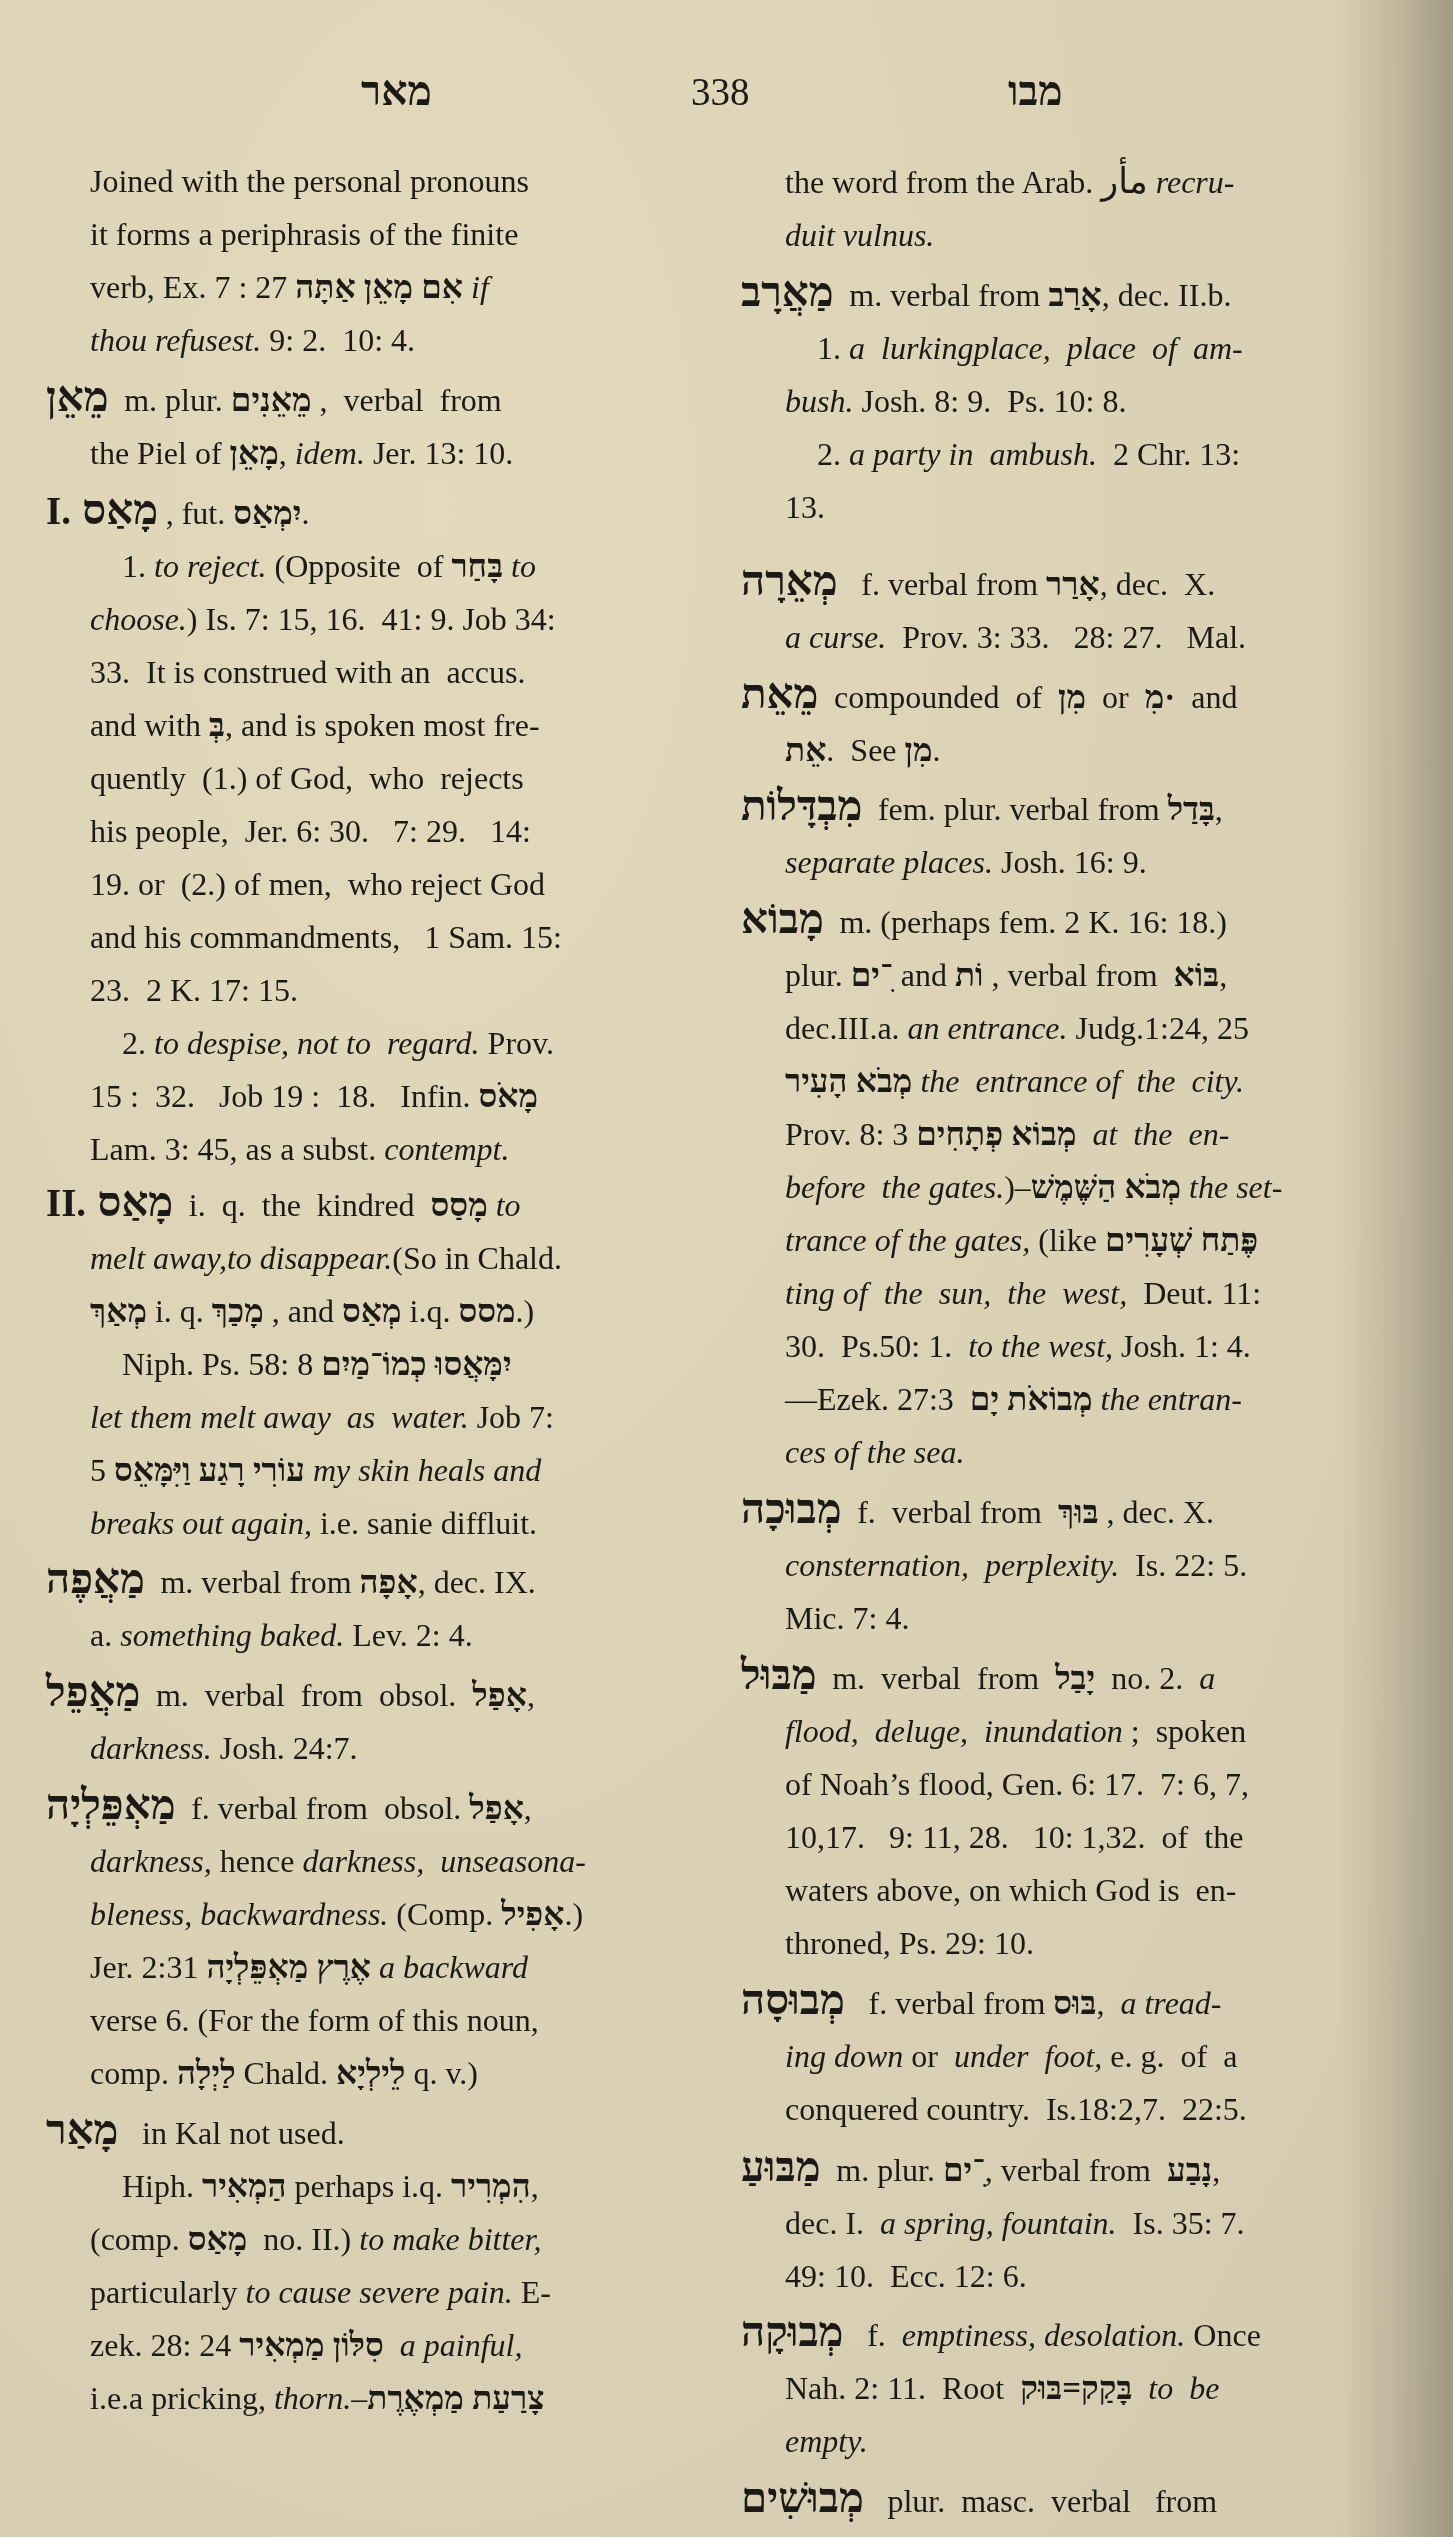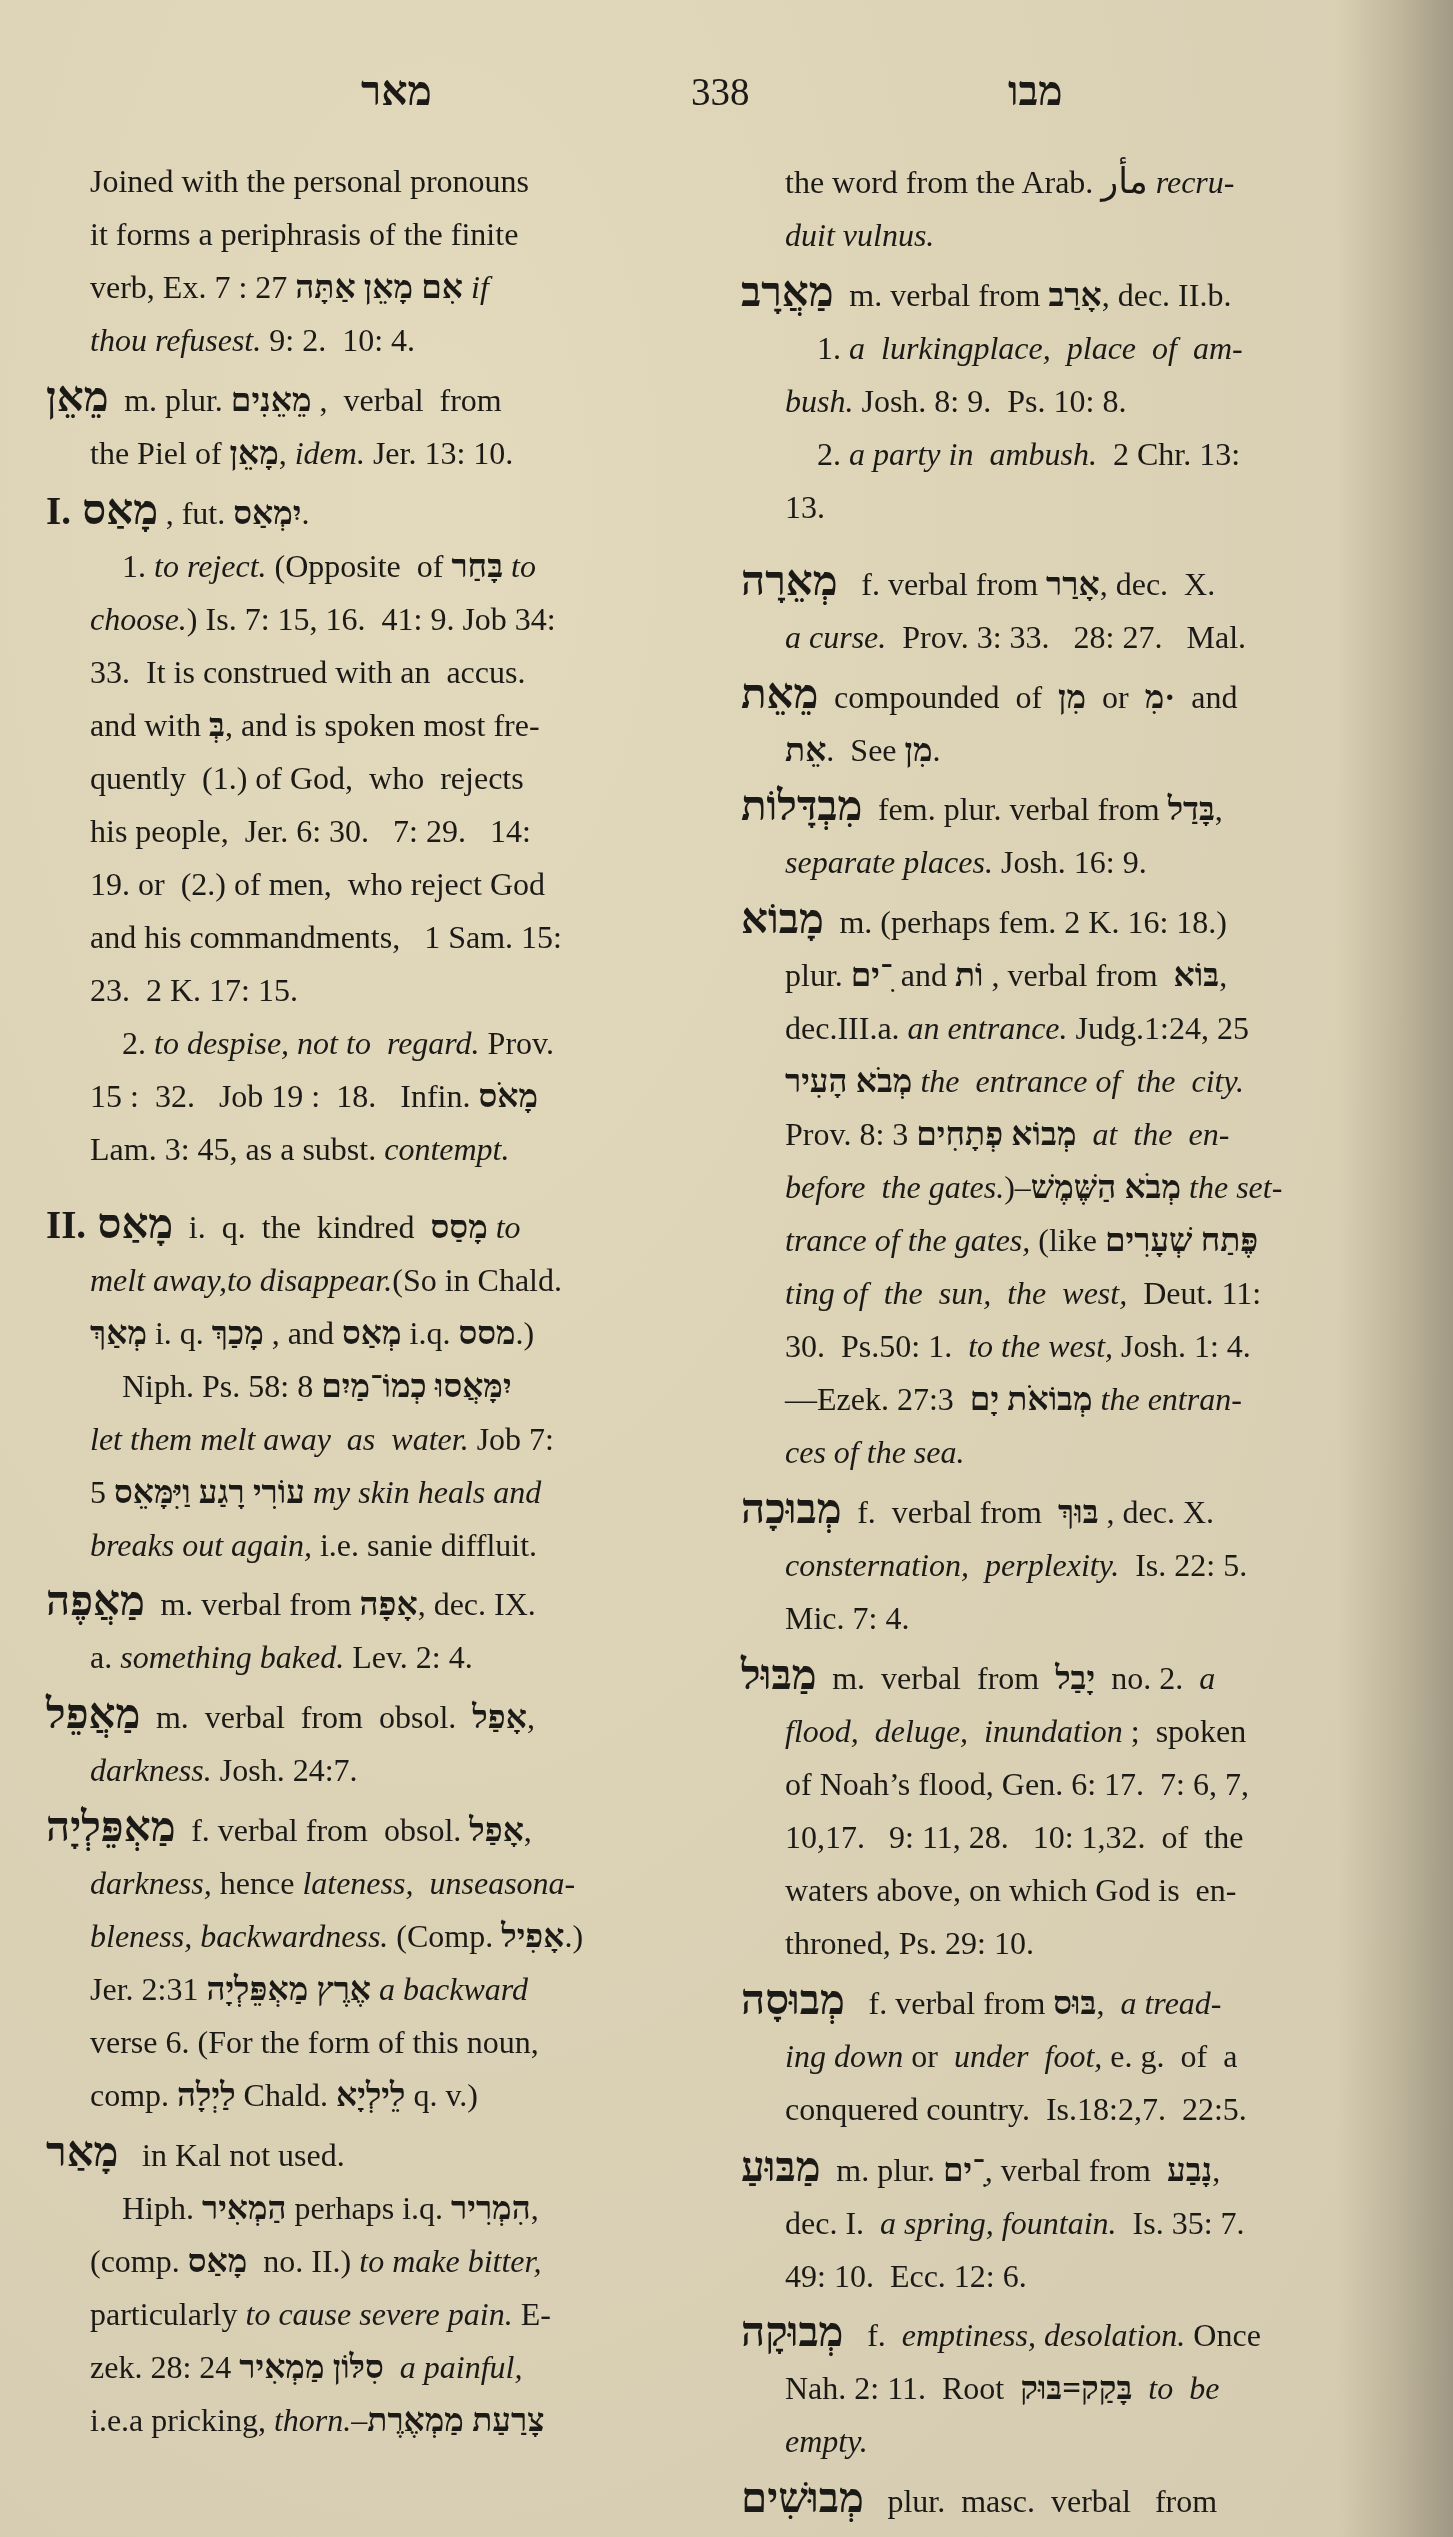"II. מָאַס i. q. the" span.line { margin-top: 22px -> 0 }
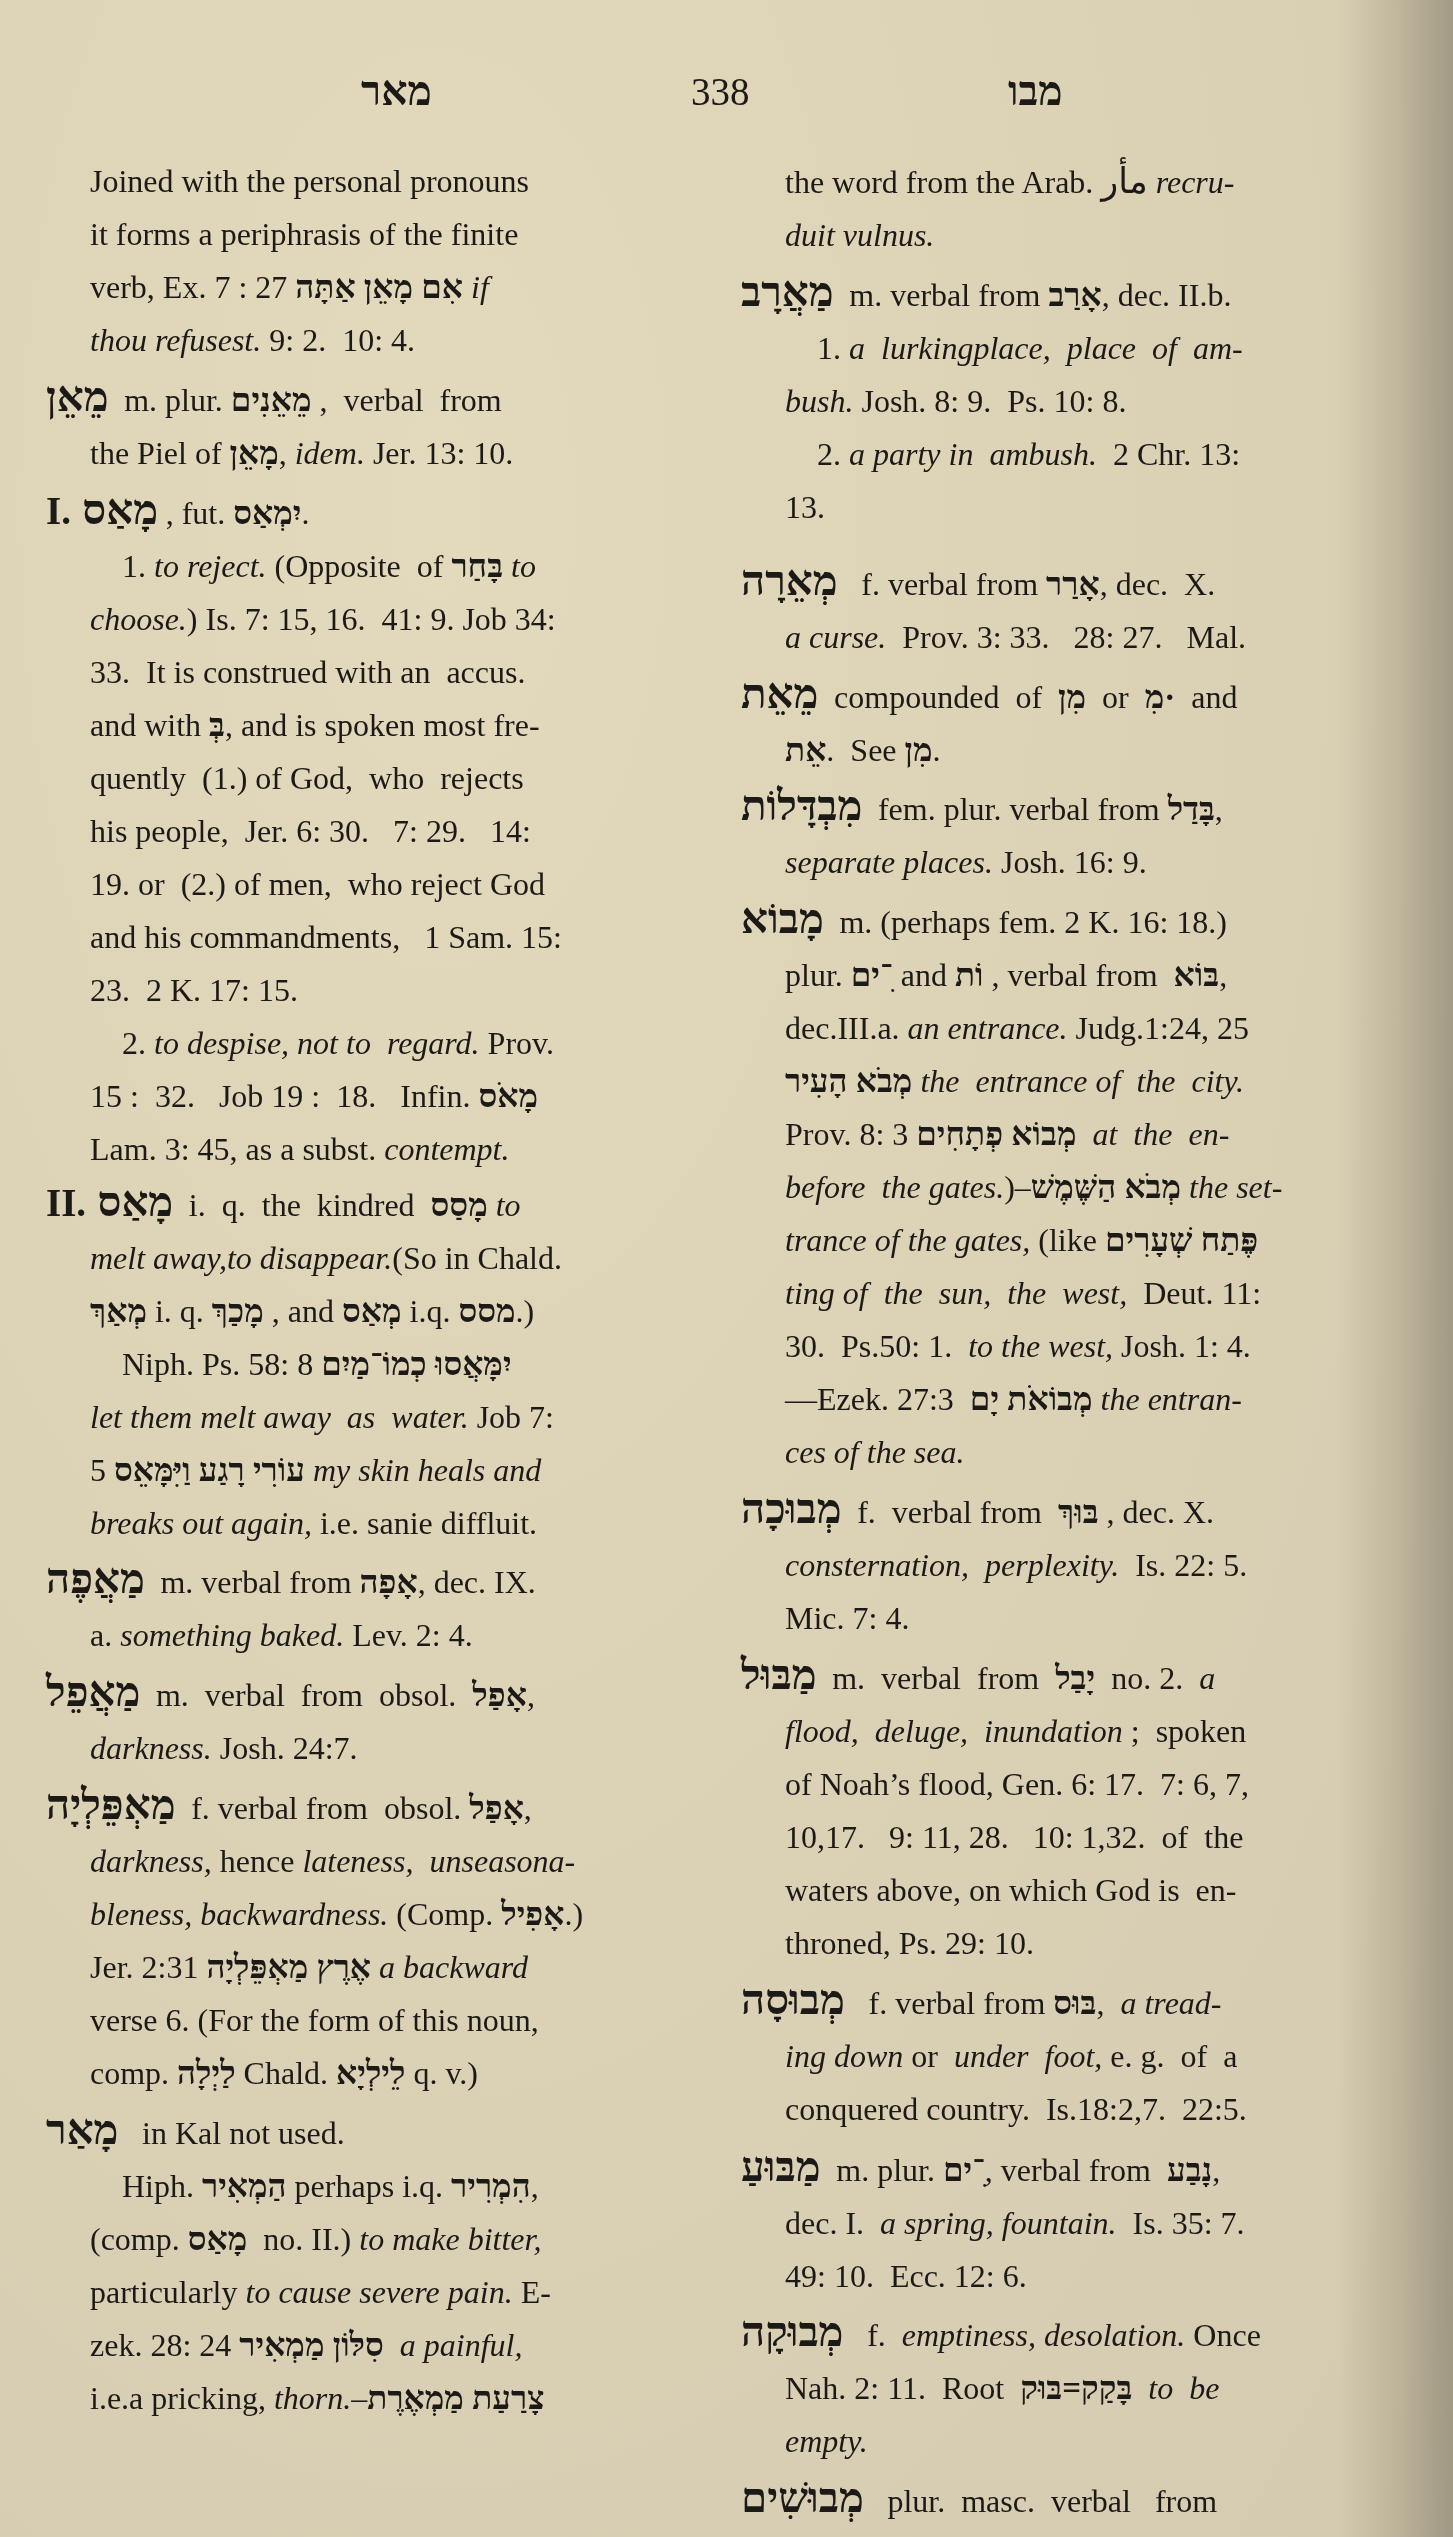"lateness, unseasona-" span.it { text: lateness -> darkness }
